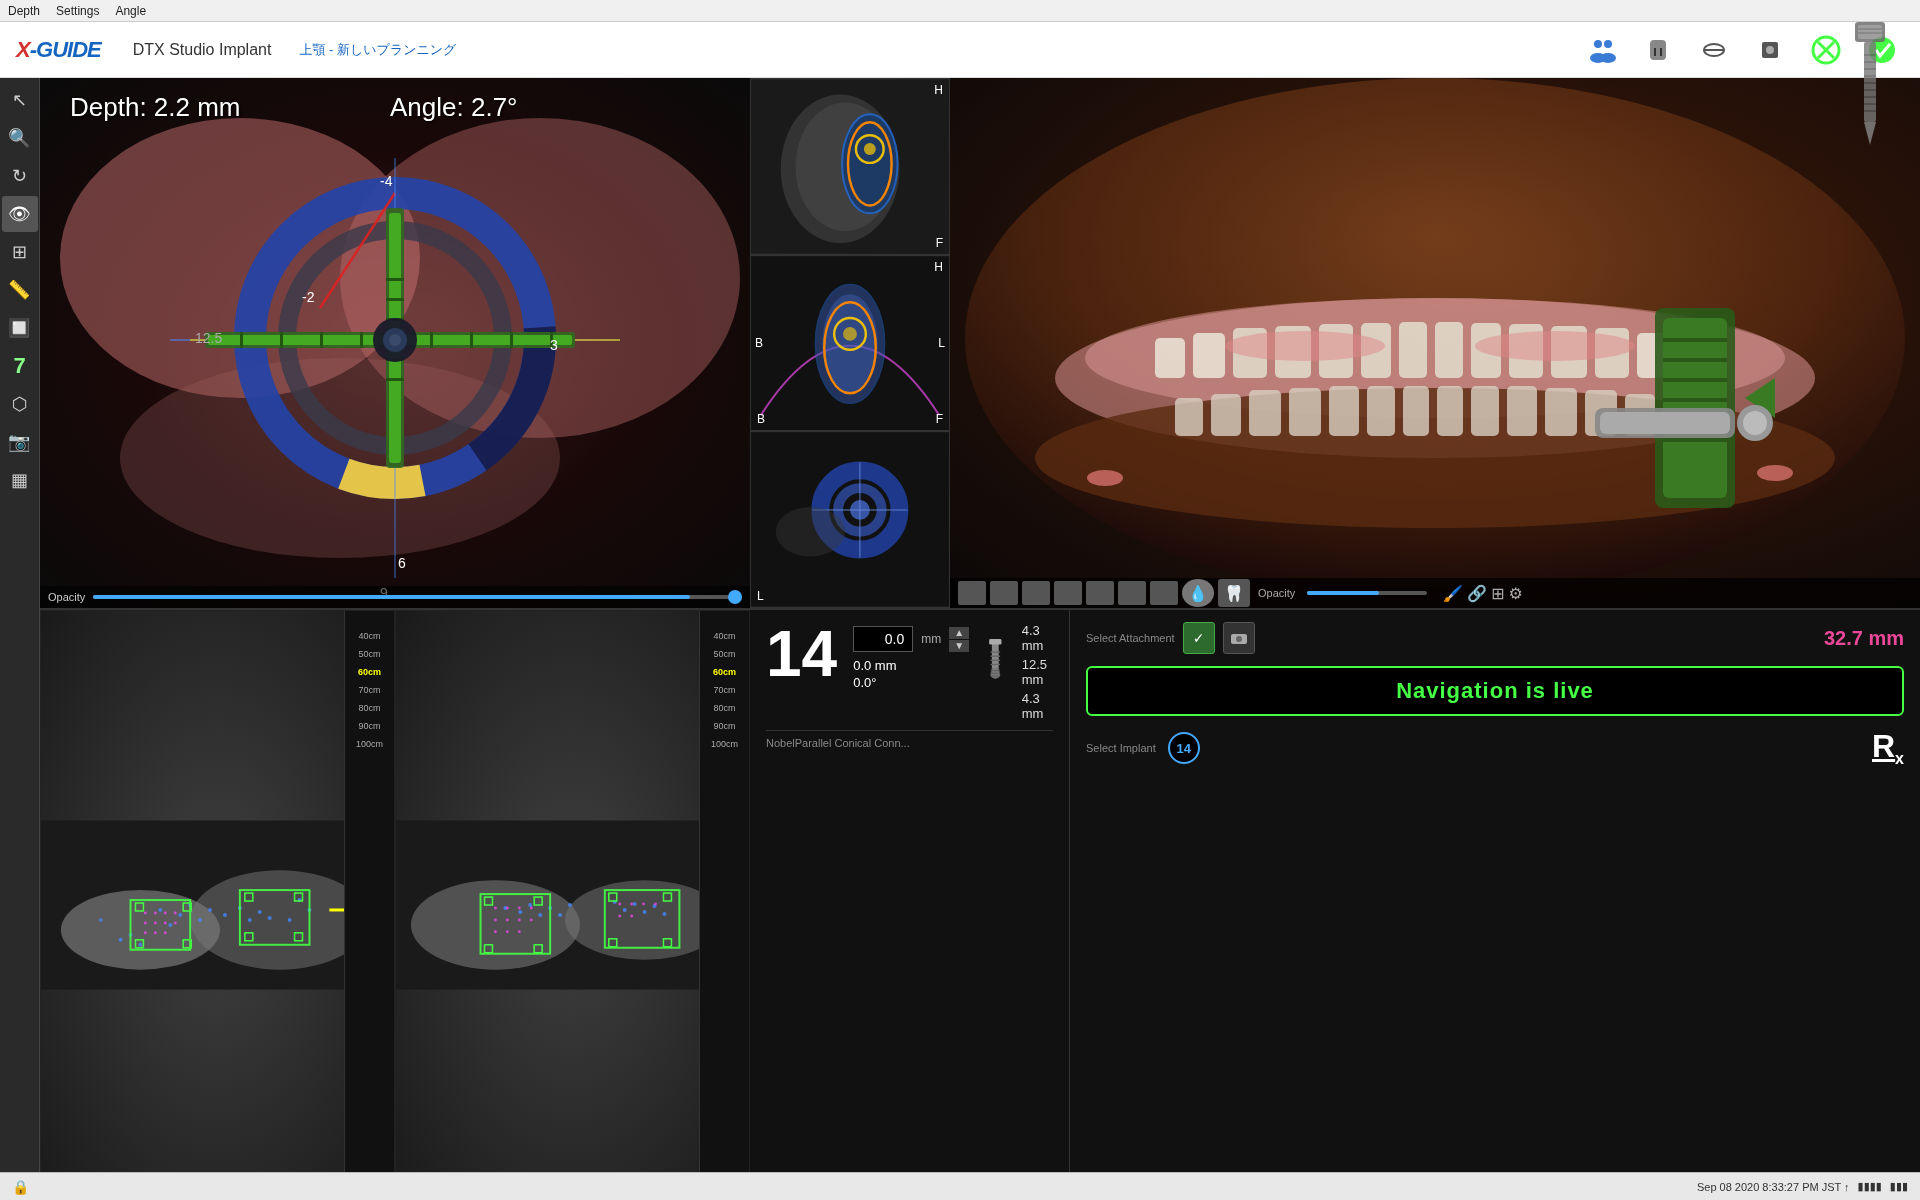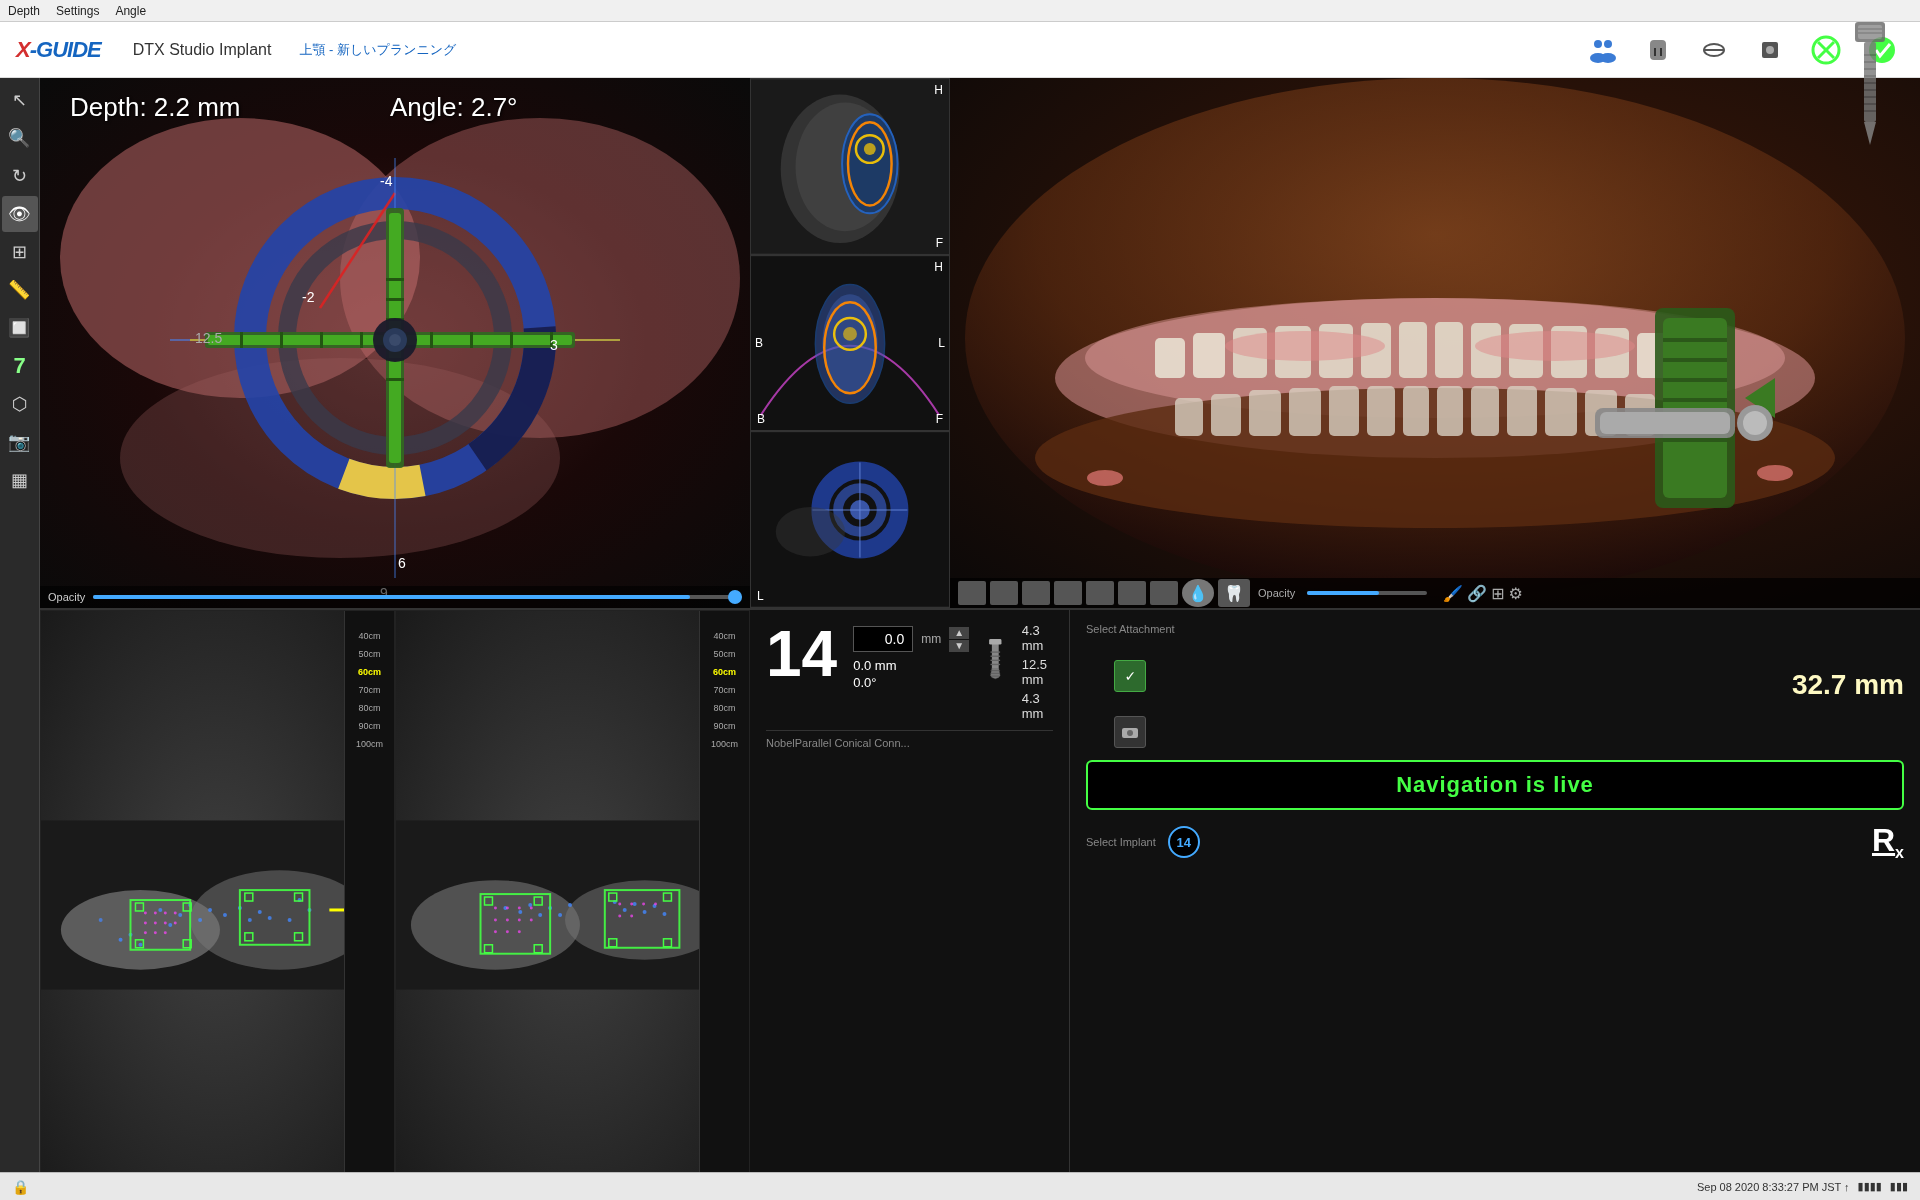"Select Attachment" #select-attachment-row { flex-direction: column -> none; gap: 24px -> 8px }
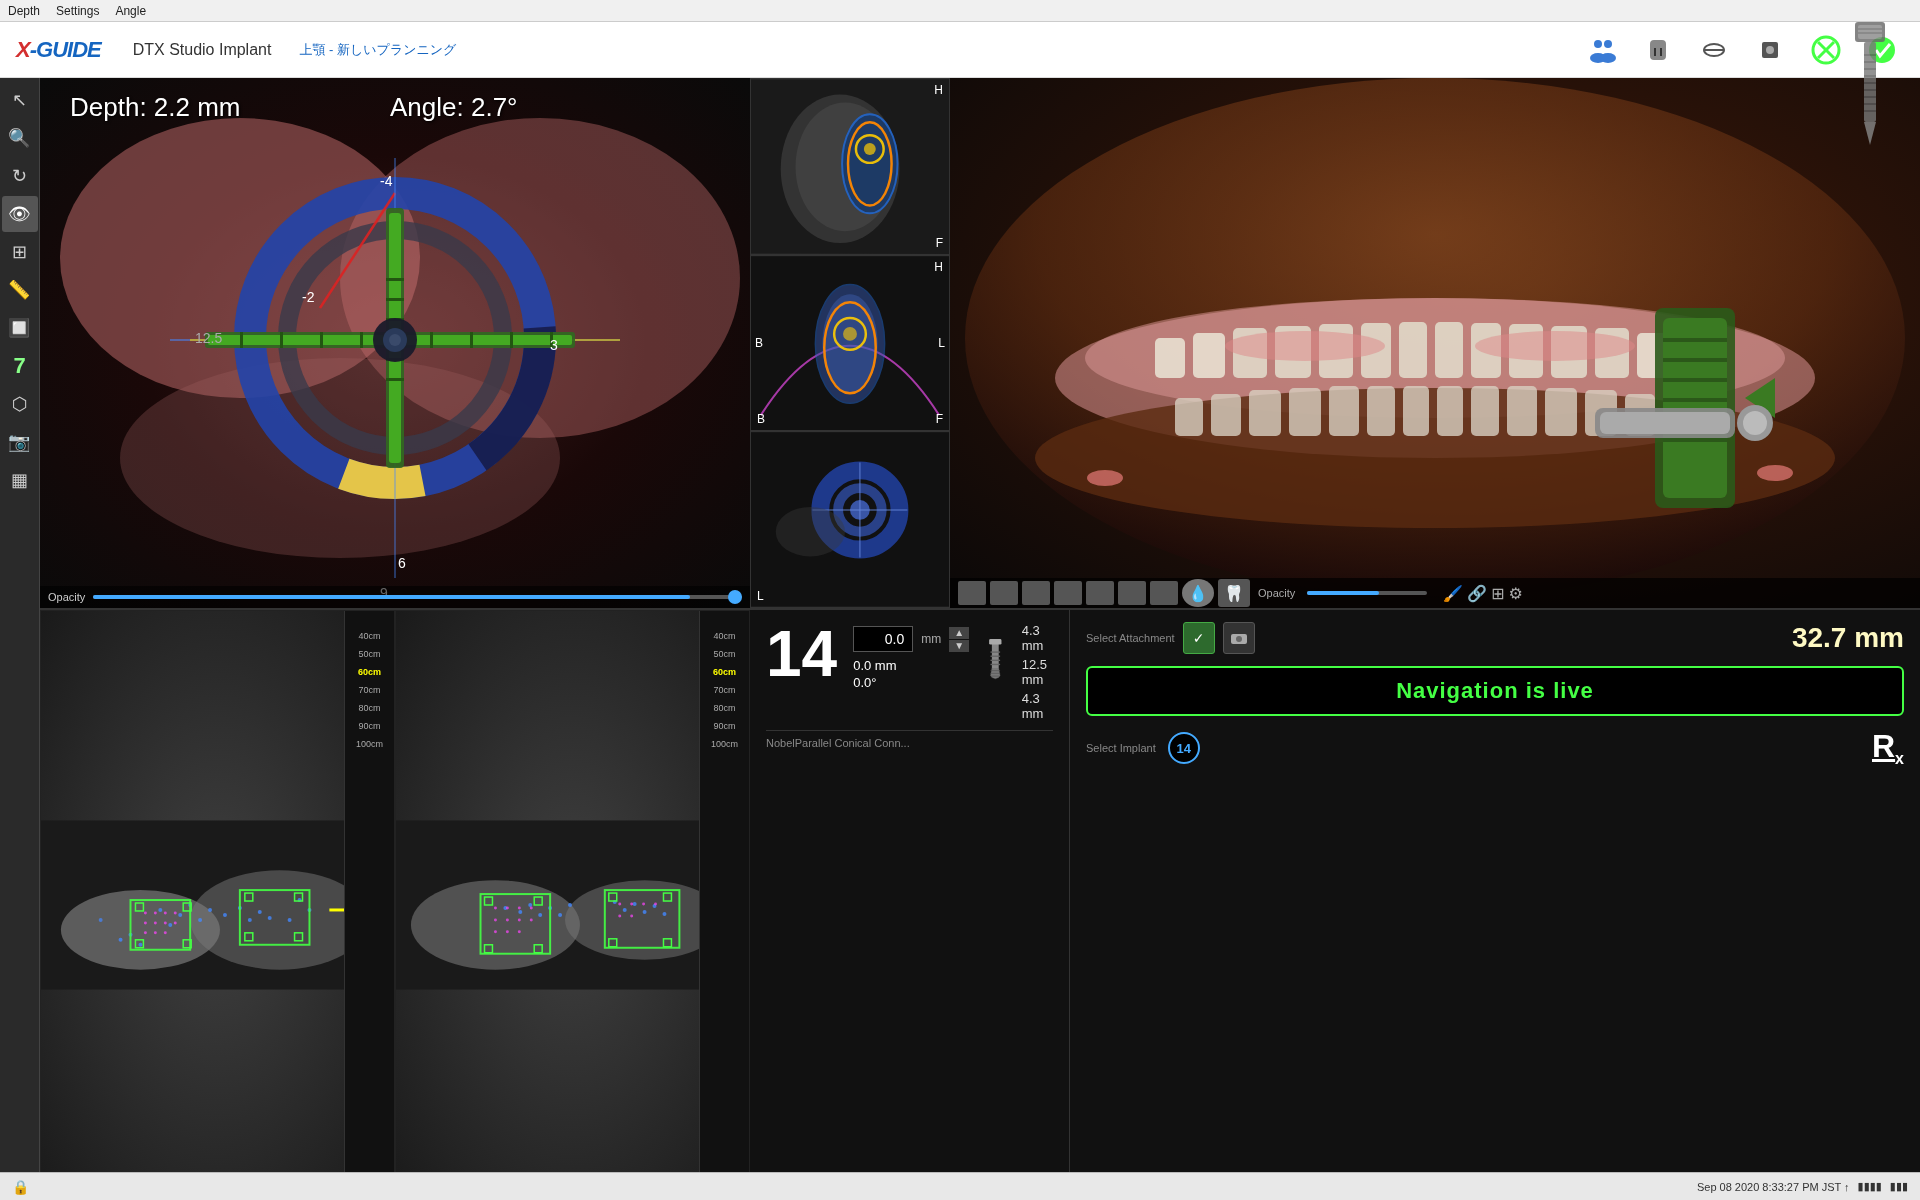"32.7 mm" #distance-value { color: #fef9c3 -> #ec4899; font-size: 28px -> 20px }
